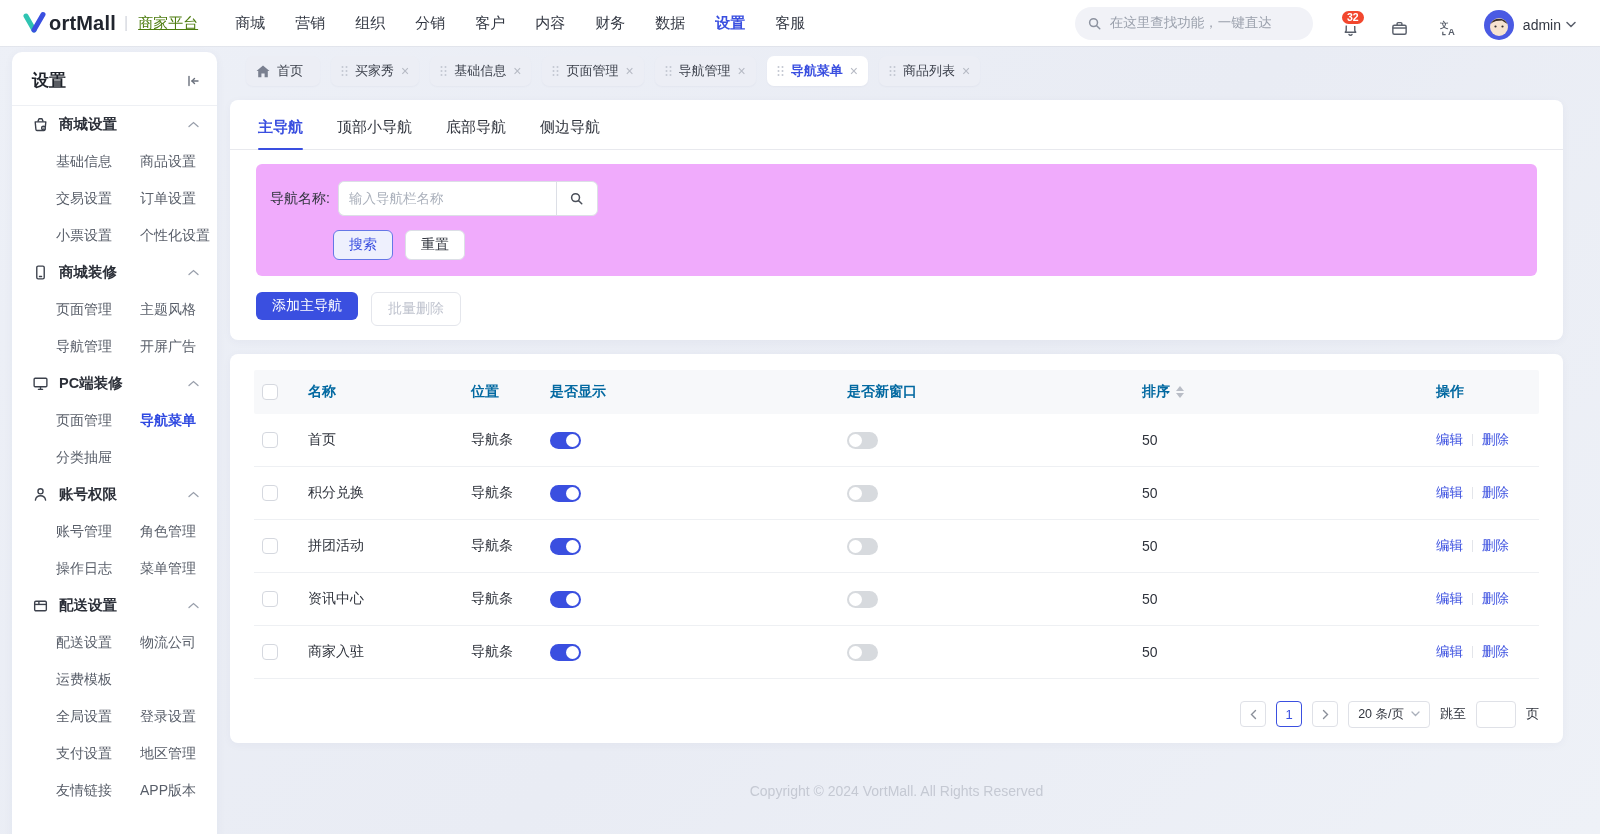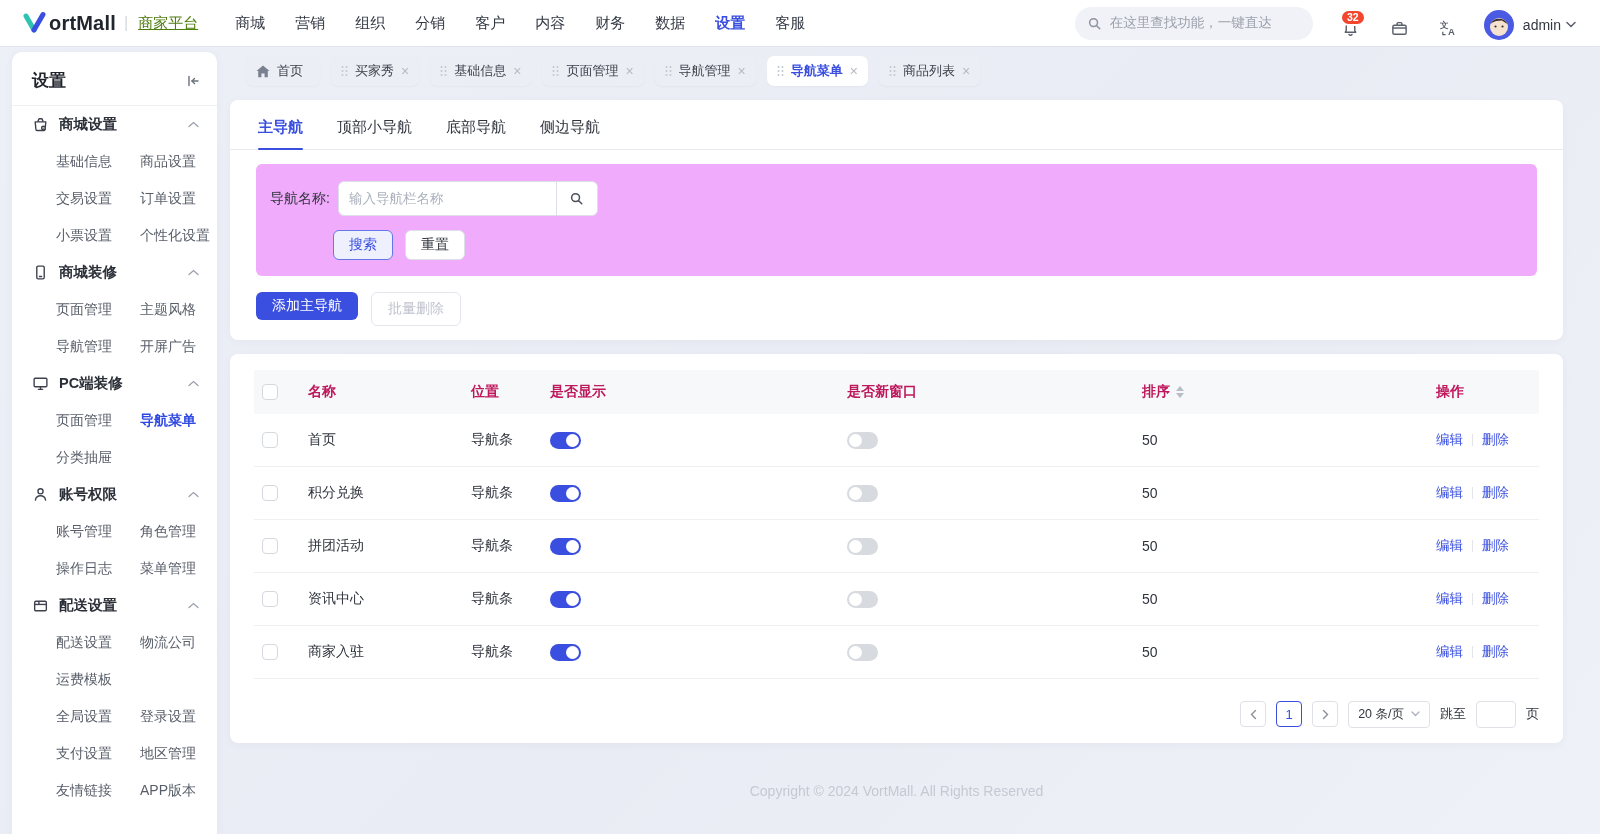"名称" .thead .cell { color: #be185d -> #0369a1 }
